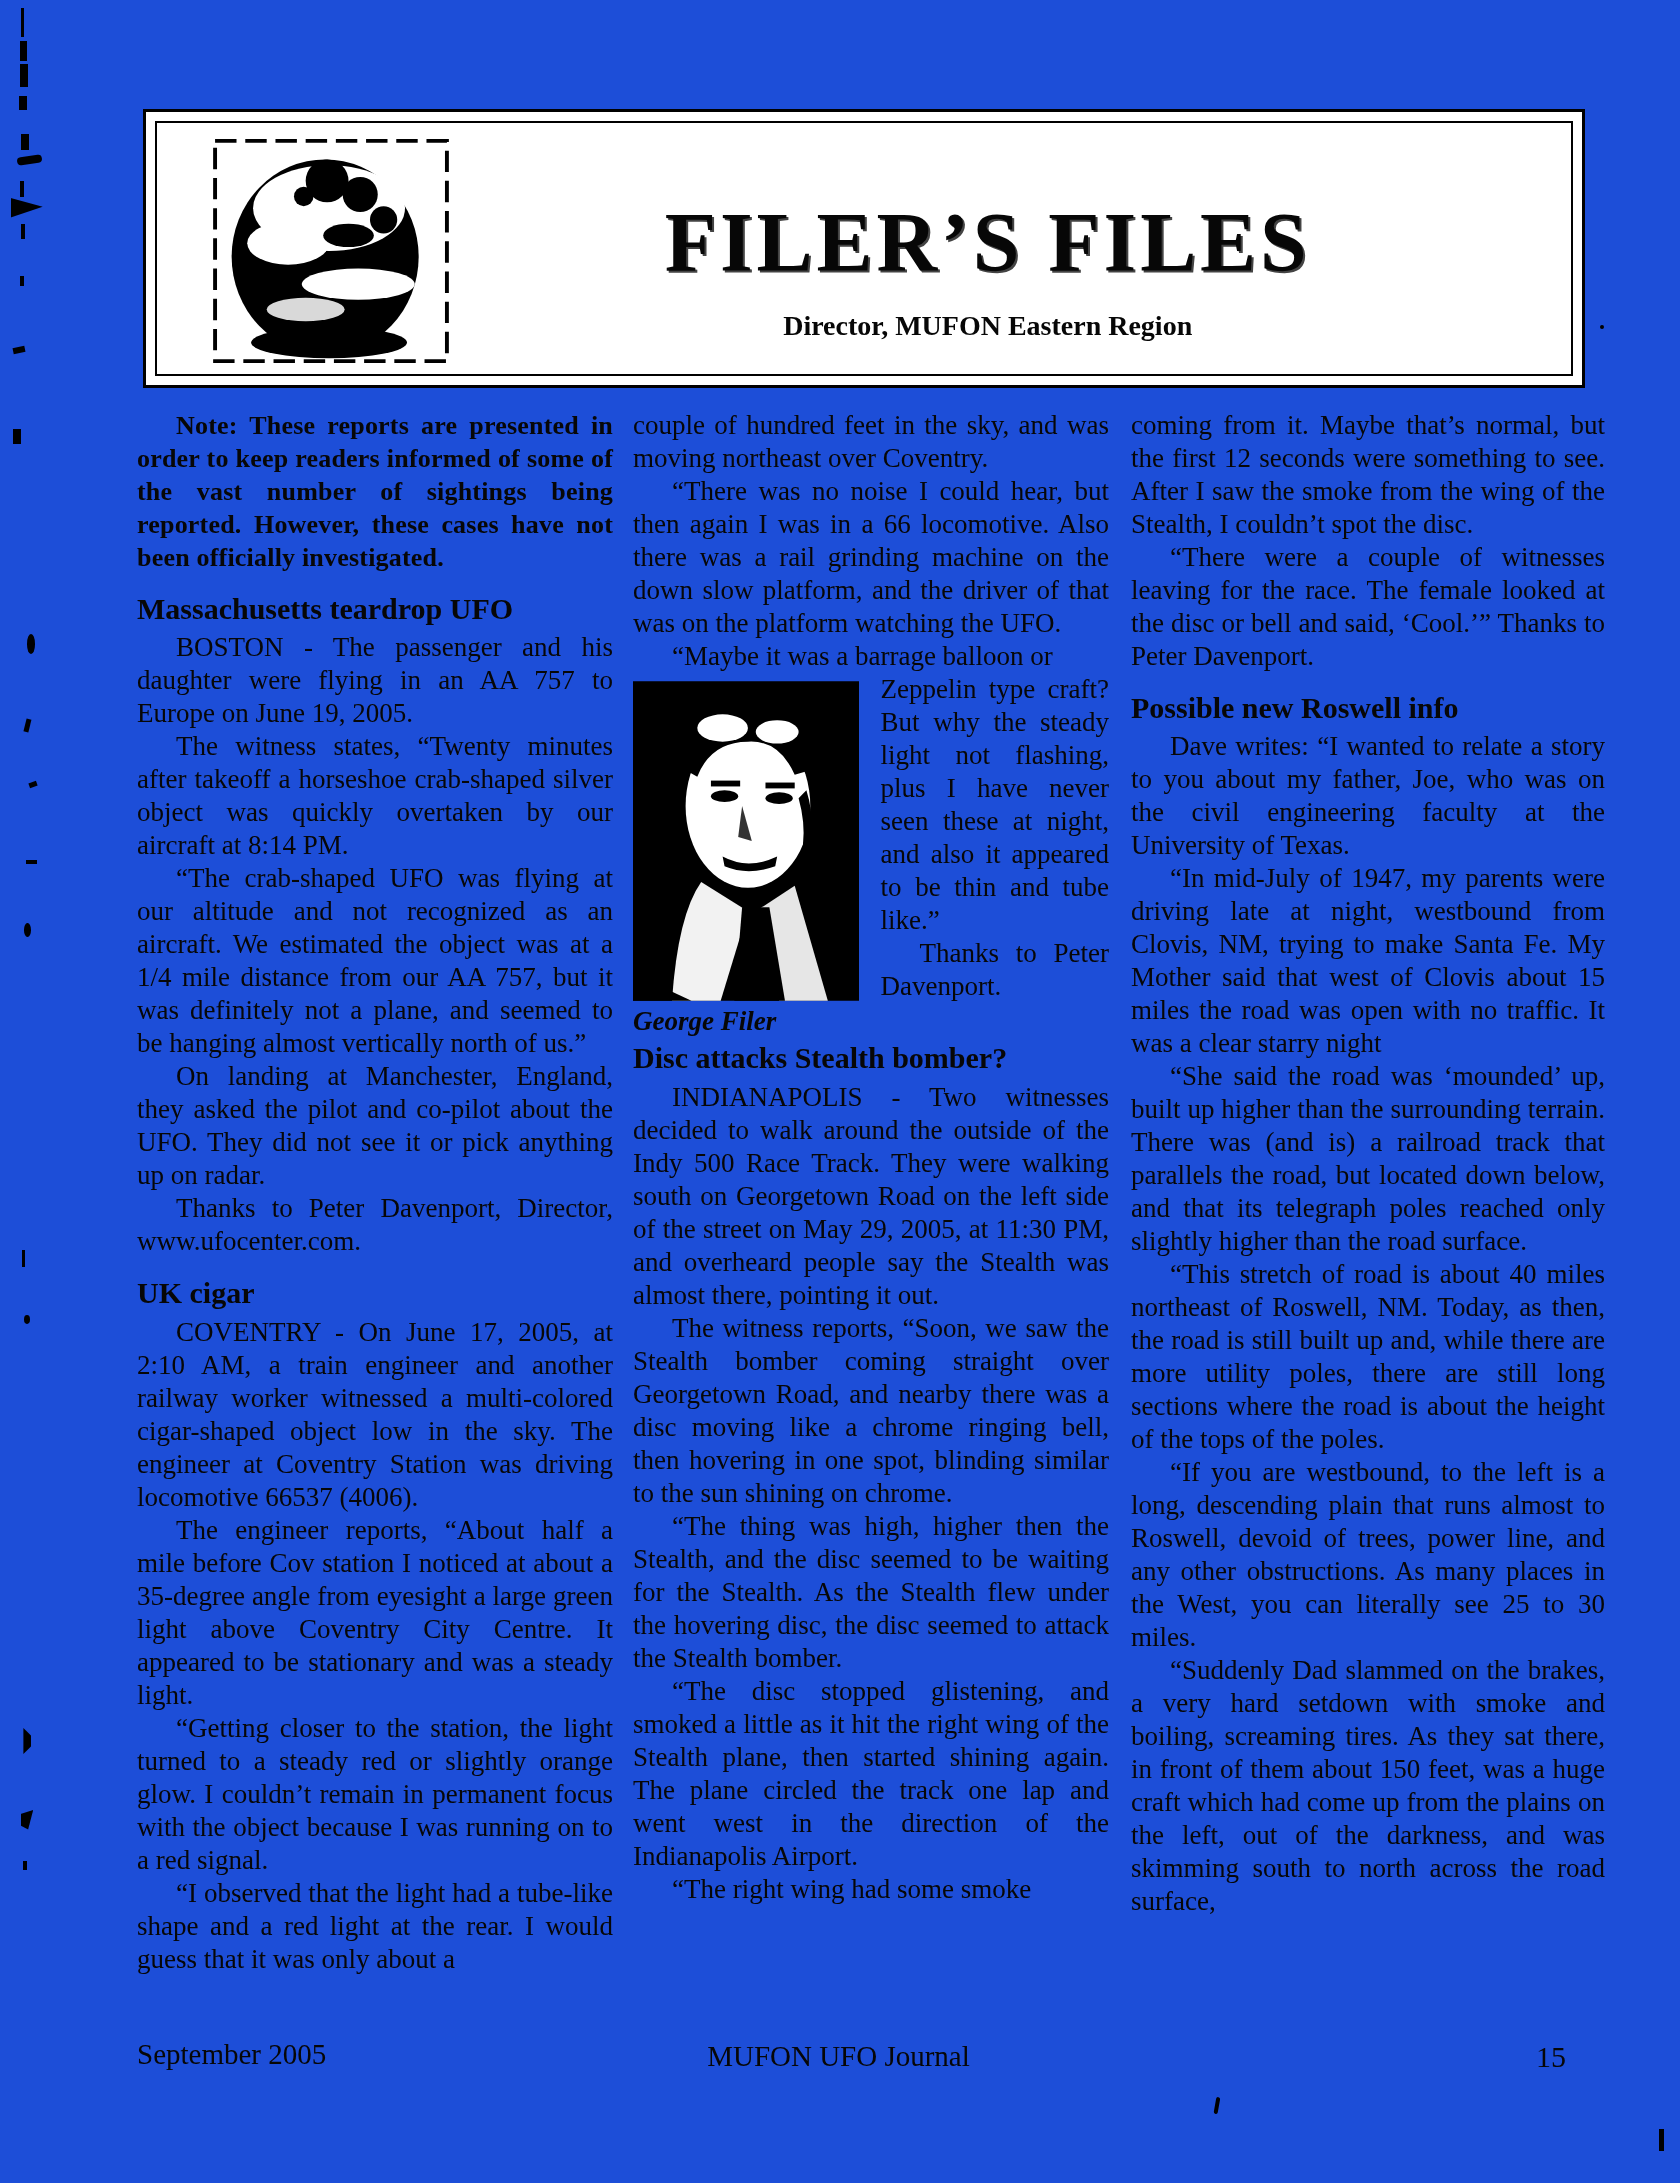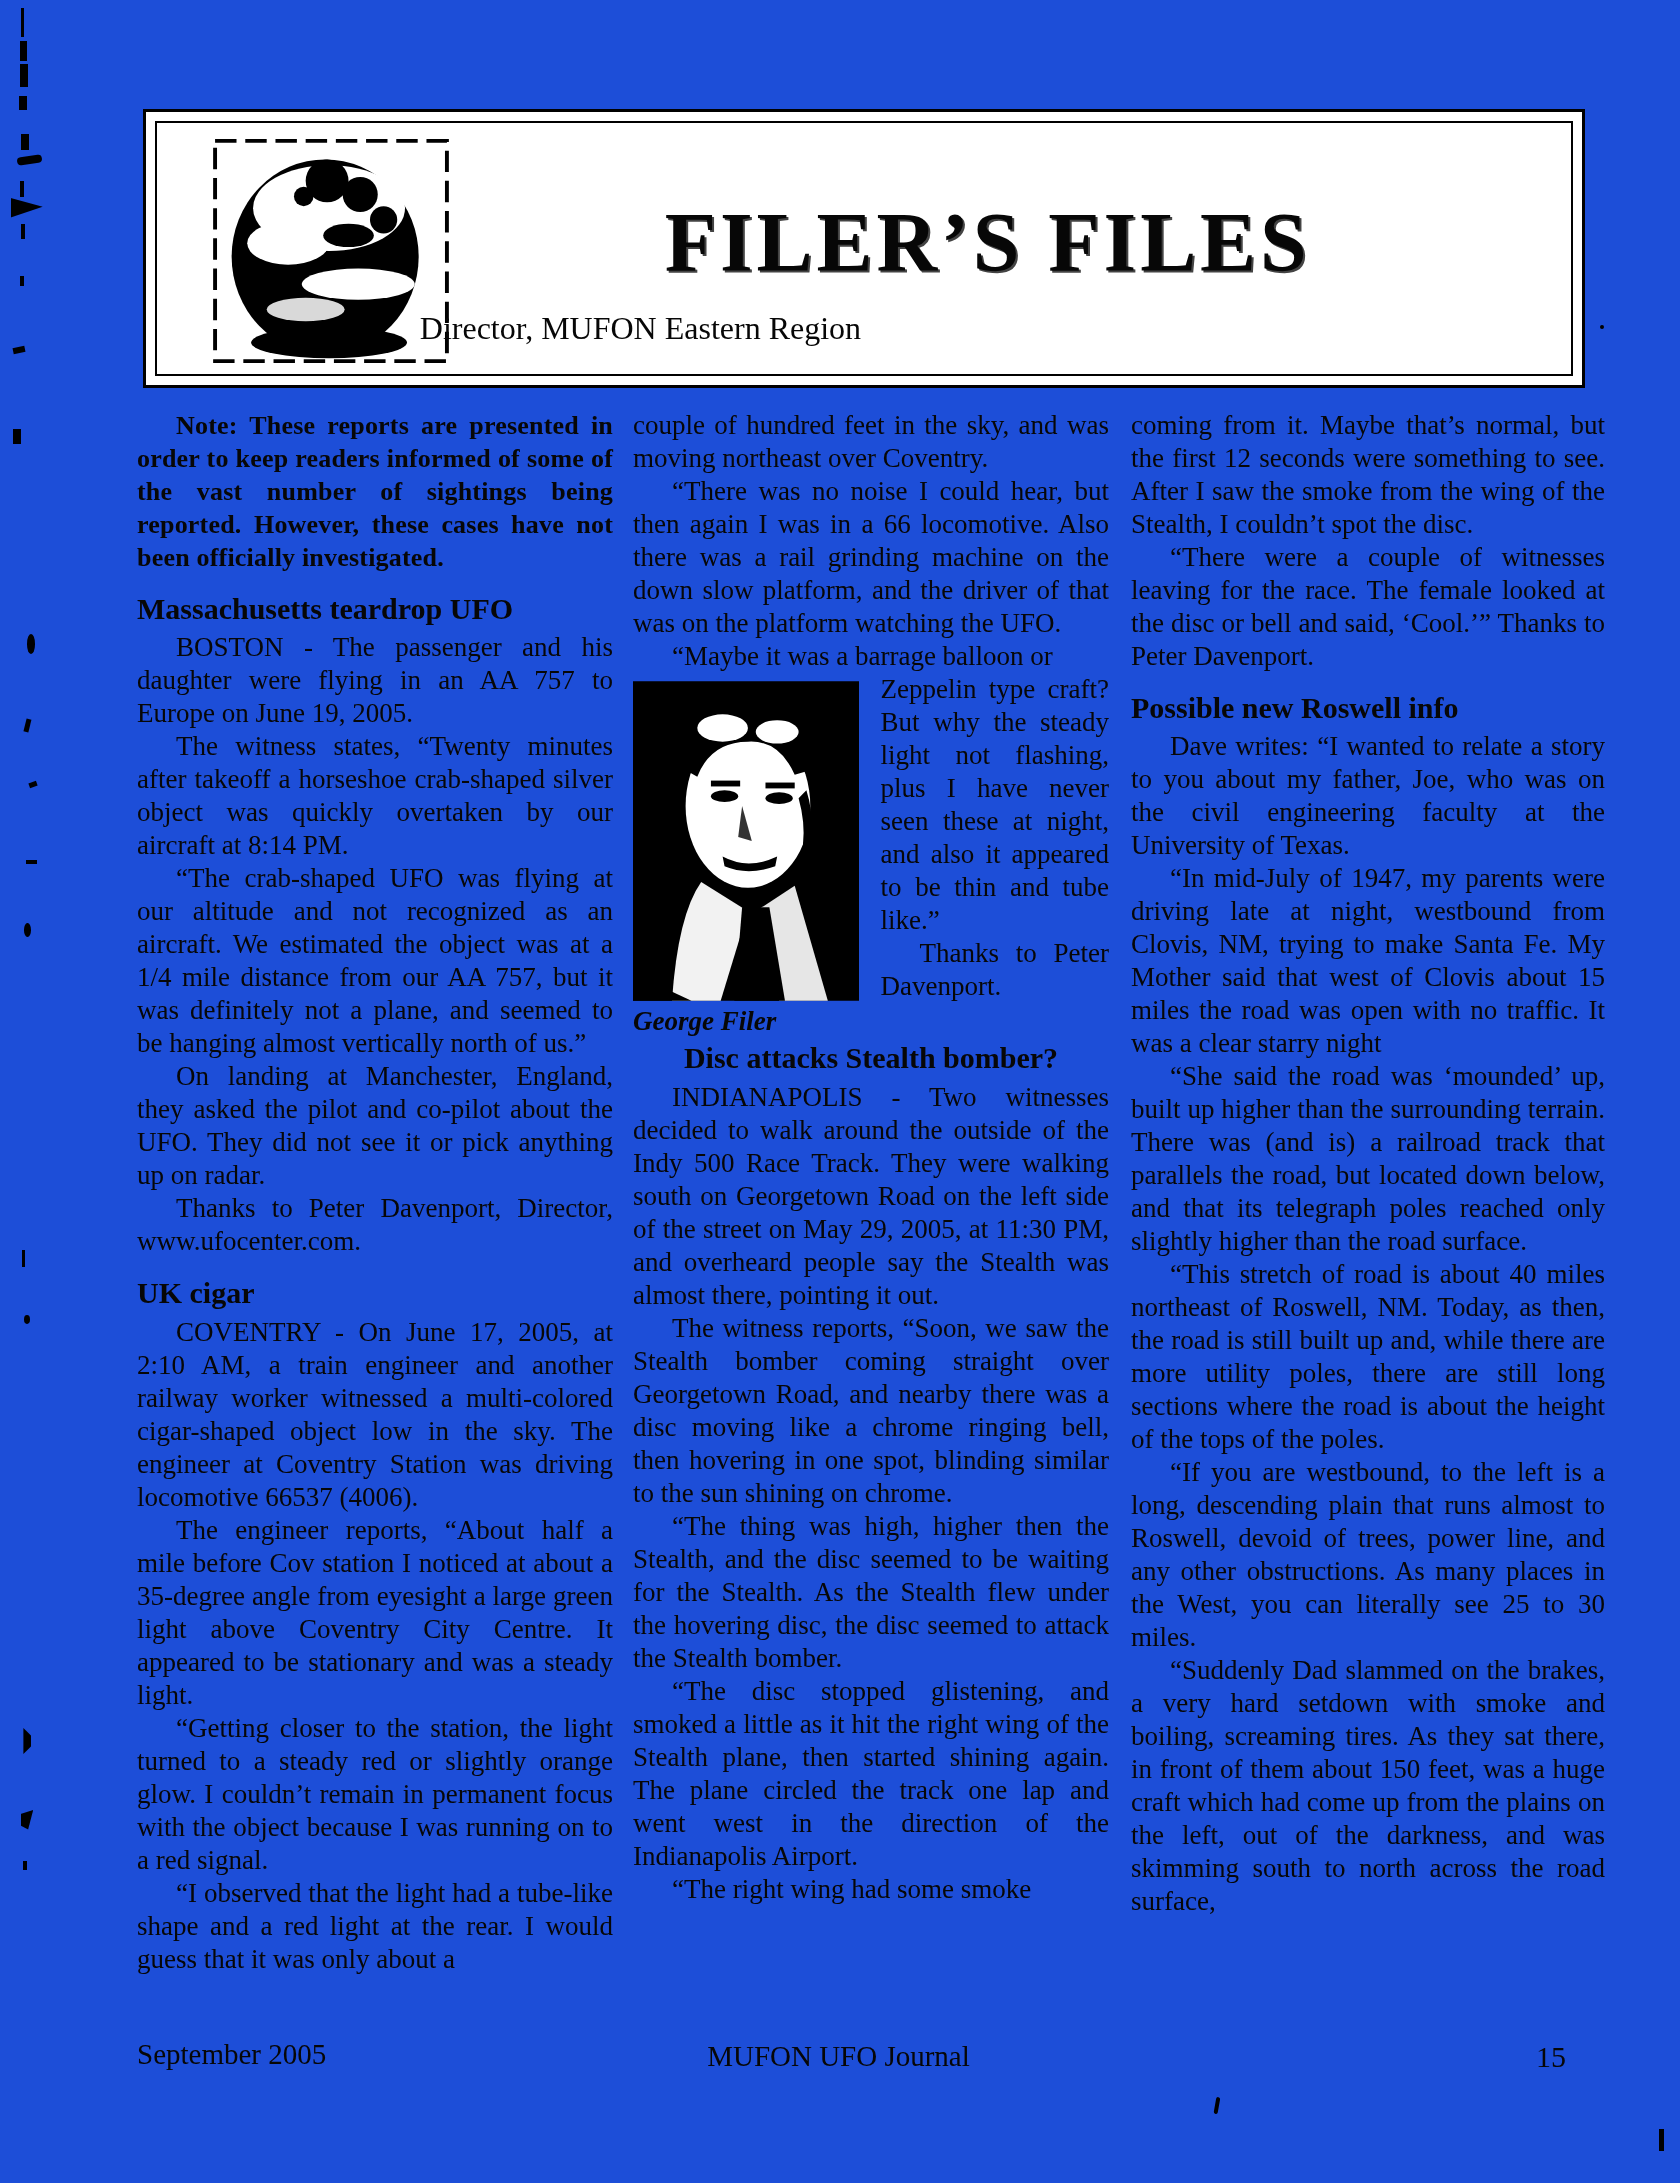"Director, MUFON Eastern Region" .masthead-subtitle { font-size: 32px -> 28px; font-weight: normal -> bold; text-align: none -> center }
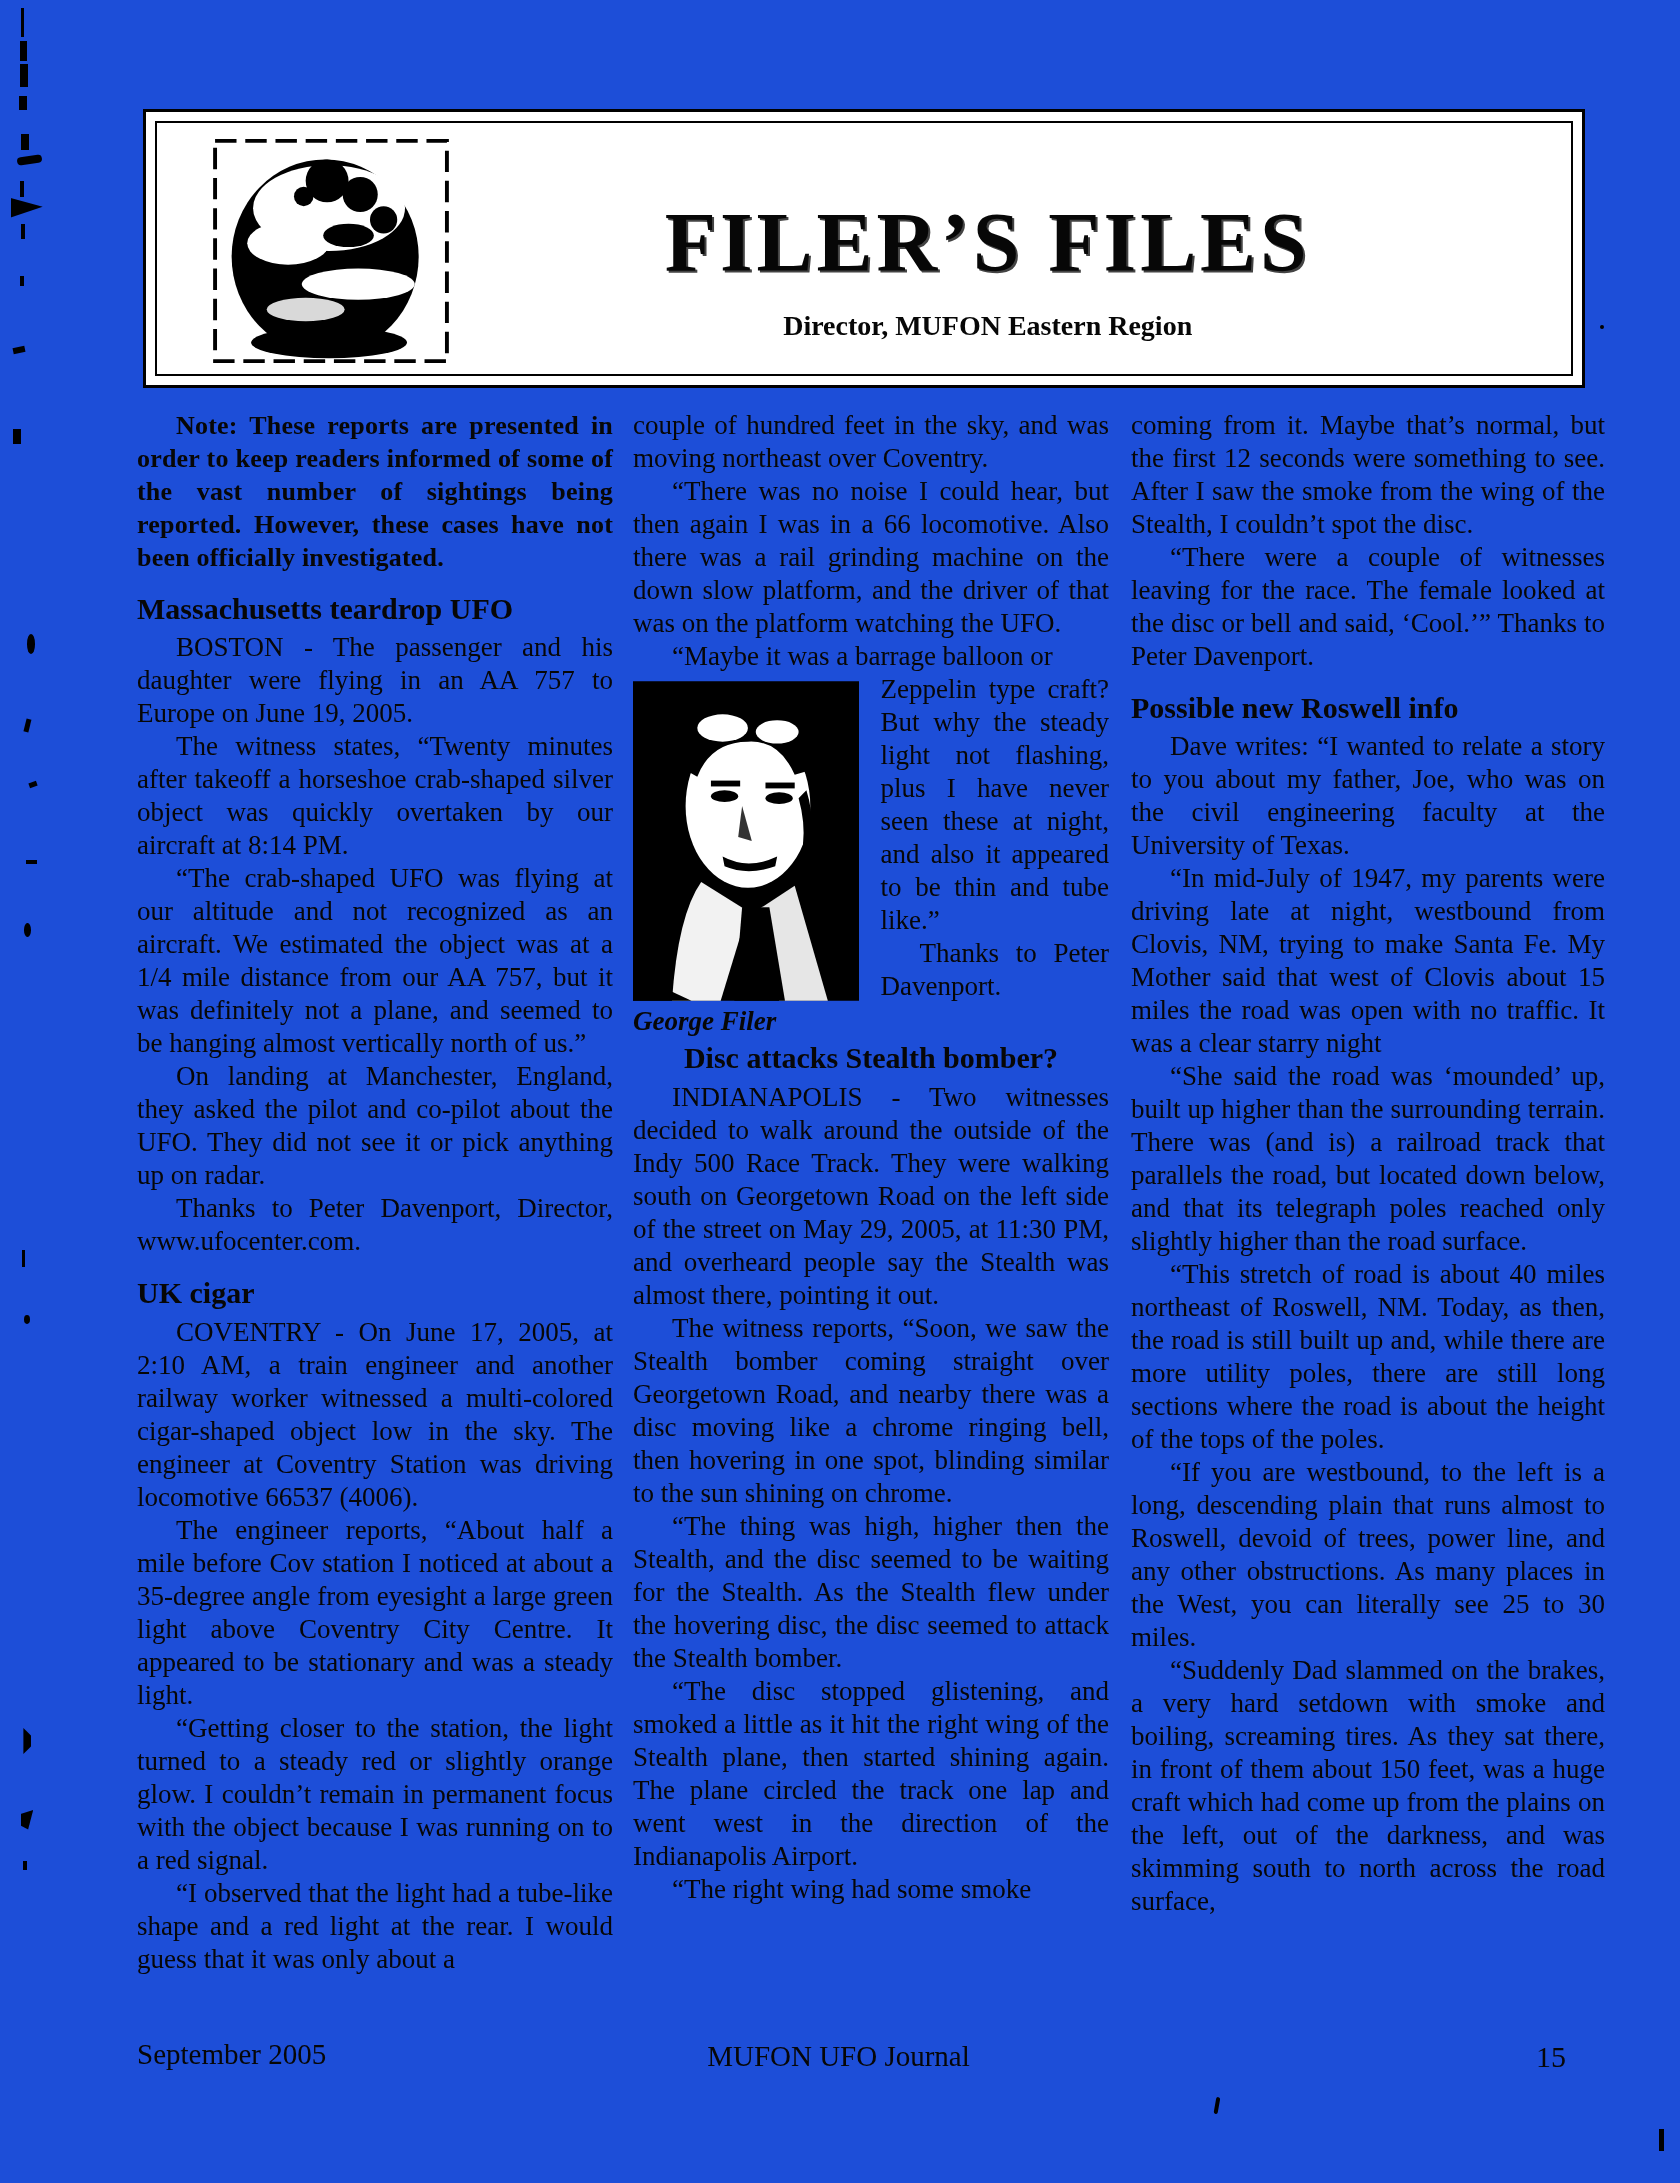"Disc attacks Stealth bomber?" h2.clear { text-align: center -> none }
